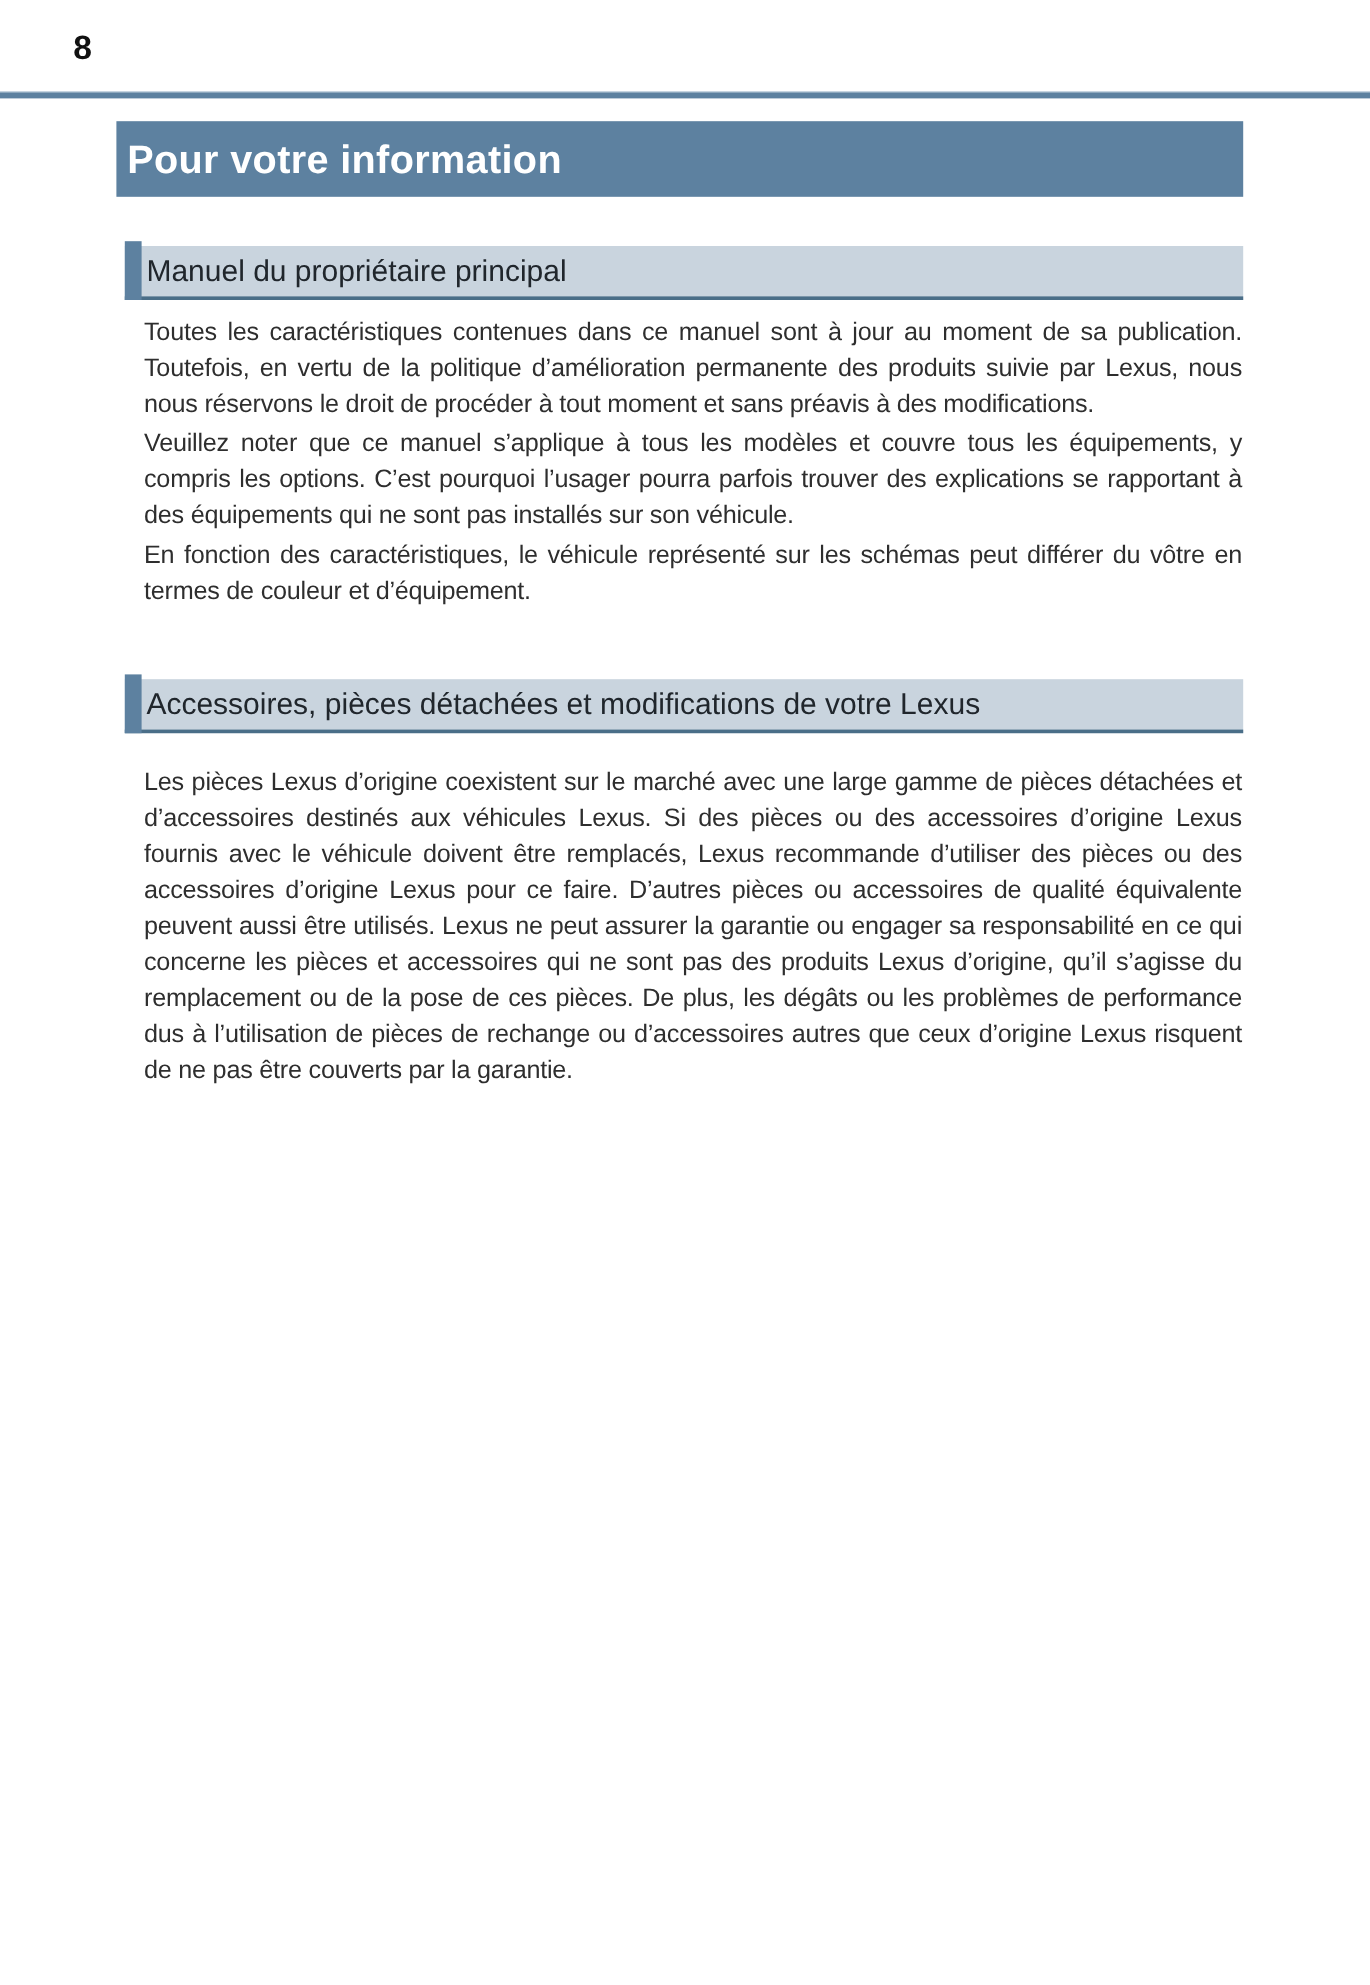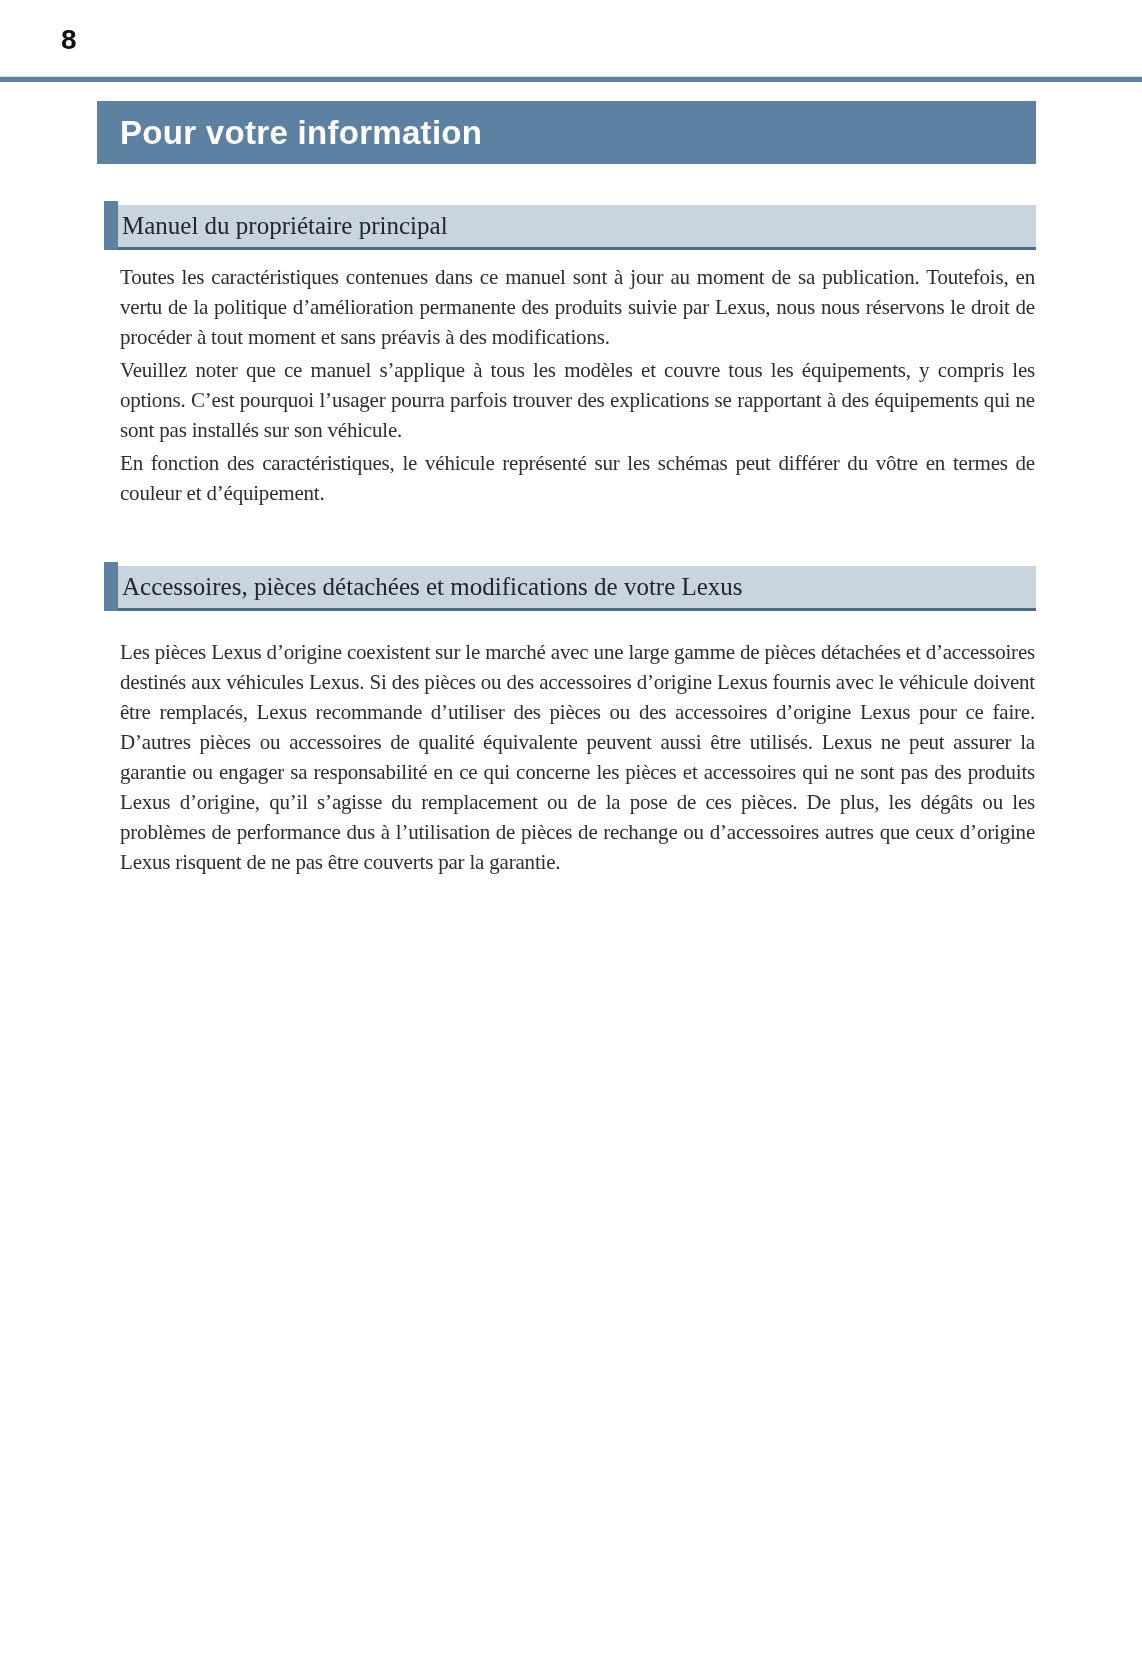"Pour votre information" .chapter-banner { padding-left: 23px -> 9px }
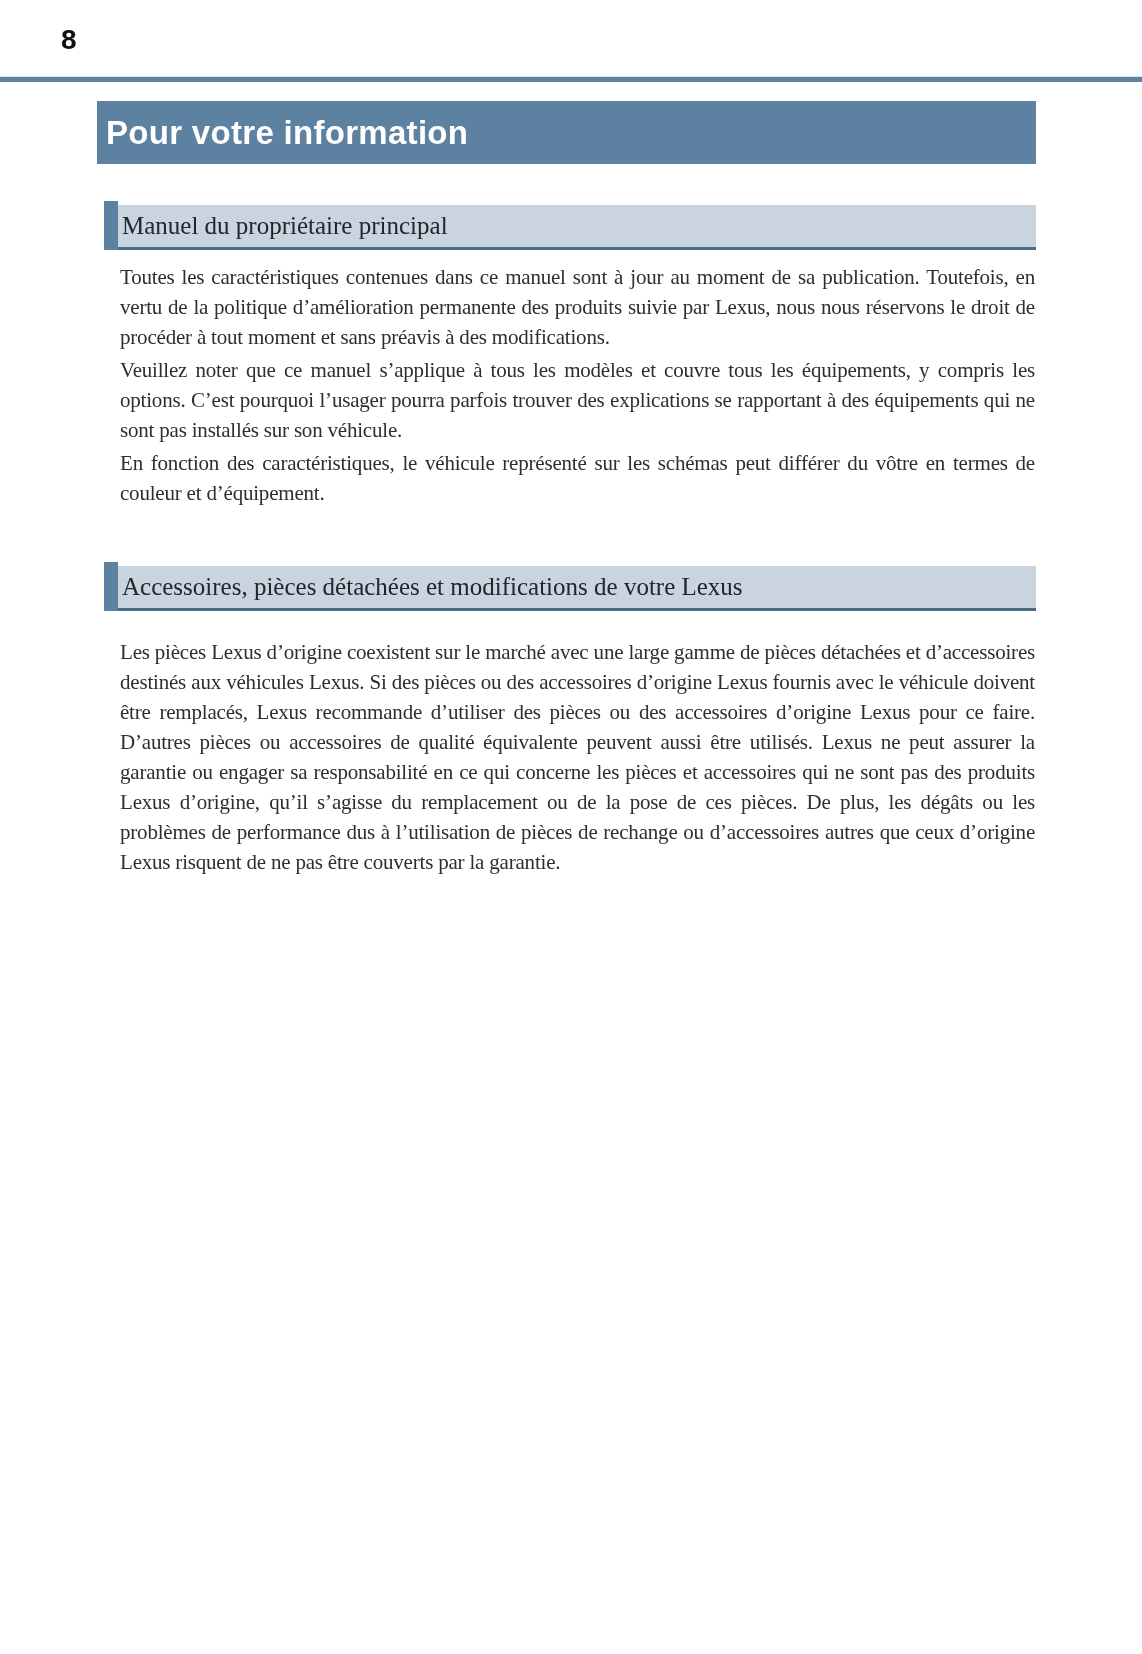"Manuel du propriétaire principal" .section { font-family: Liberation Serif, serif -> none }
